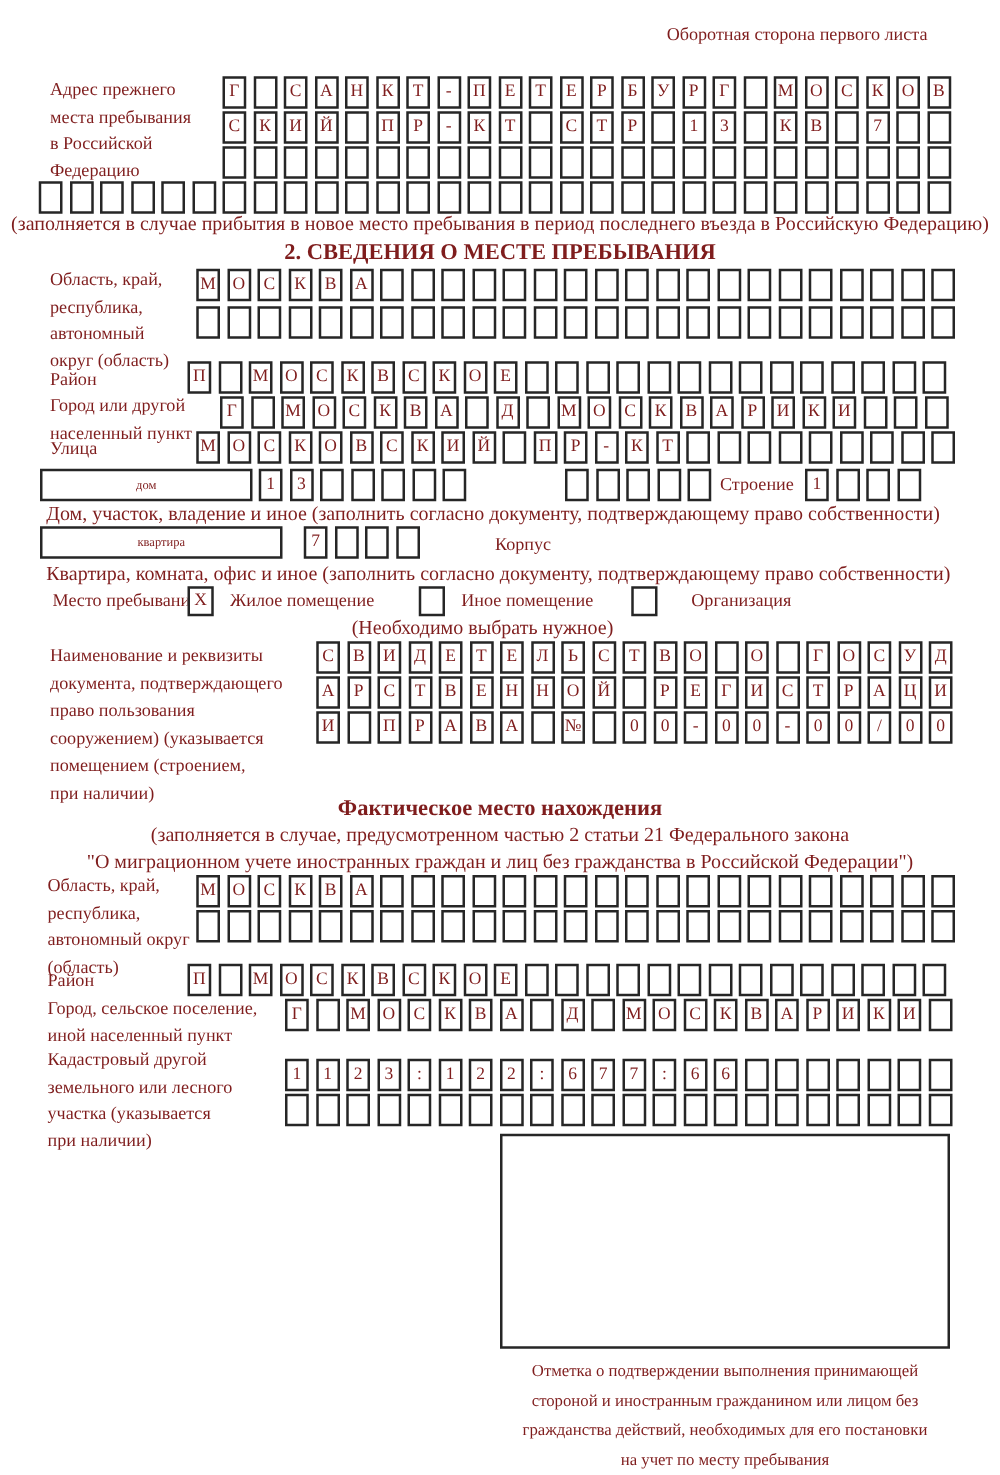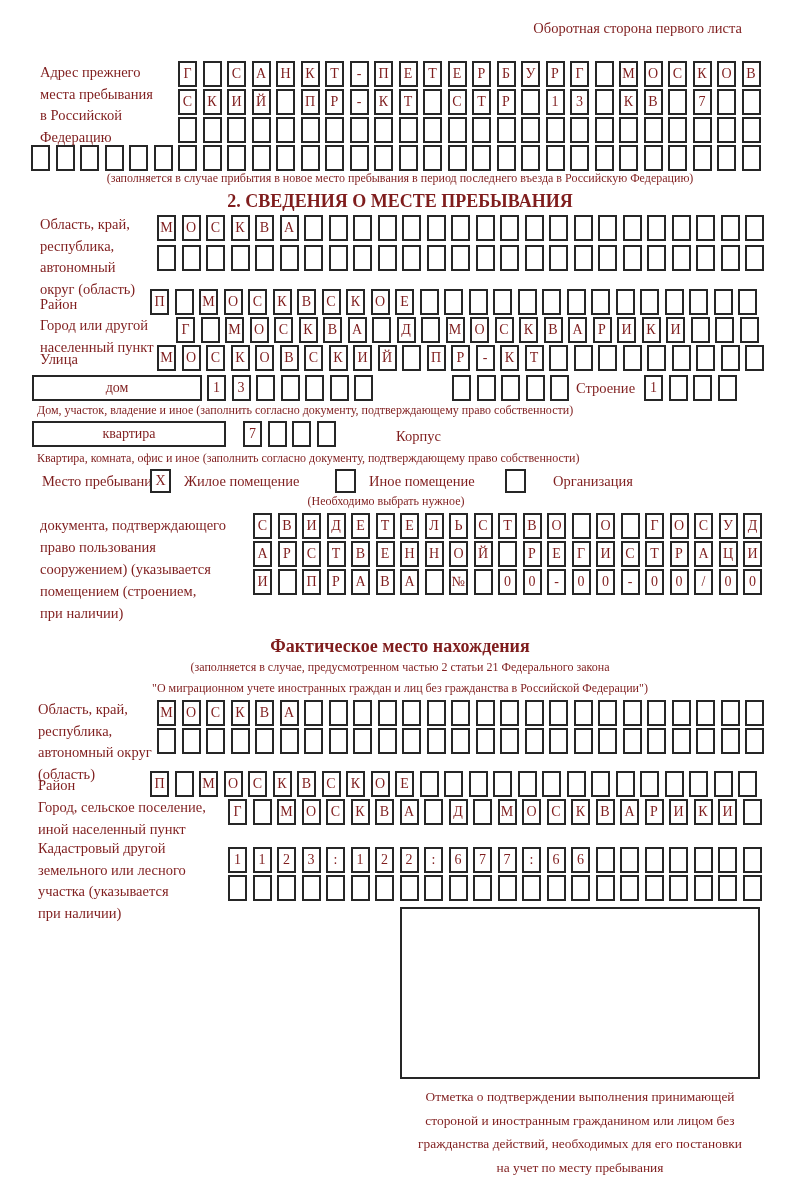"(заполняется в случае прибытия в" .small { font-size: 12px -> 16px }
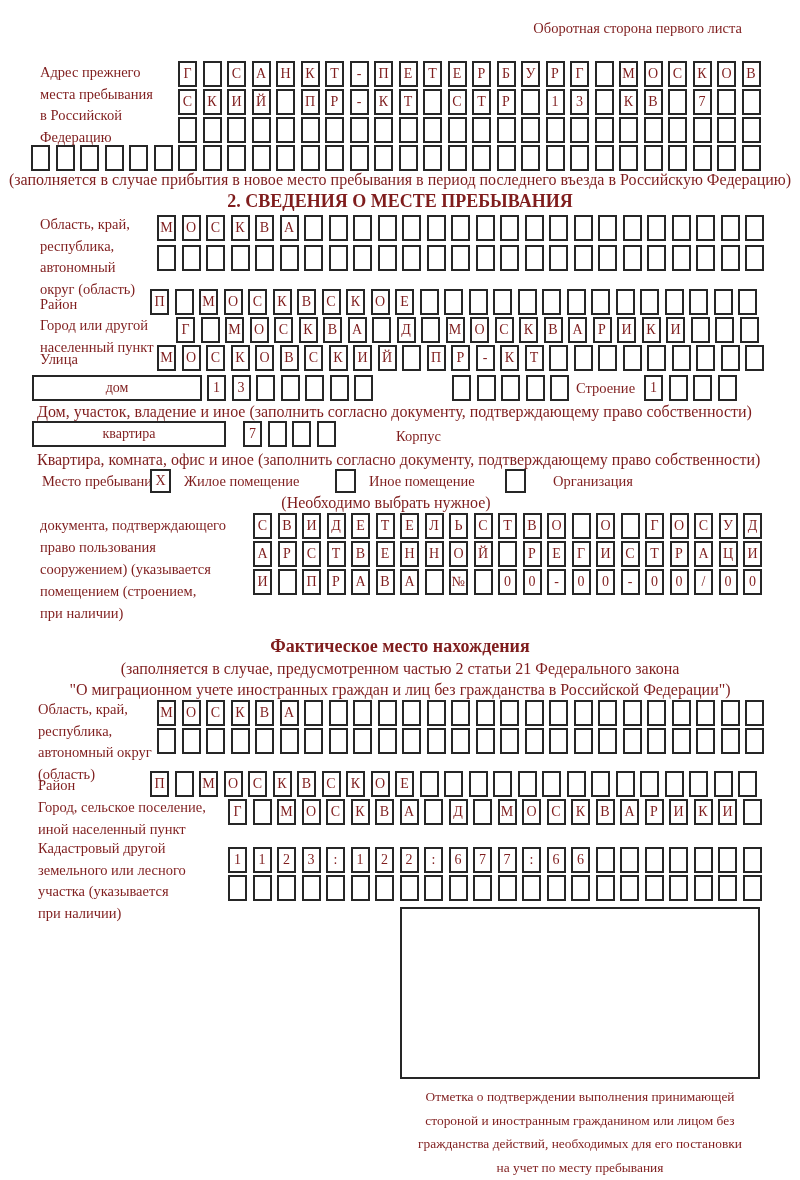"дом" .widebox { font-size: 14px -> 10px }
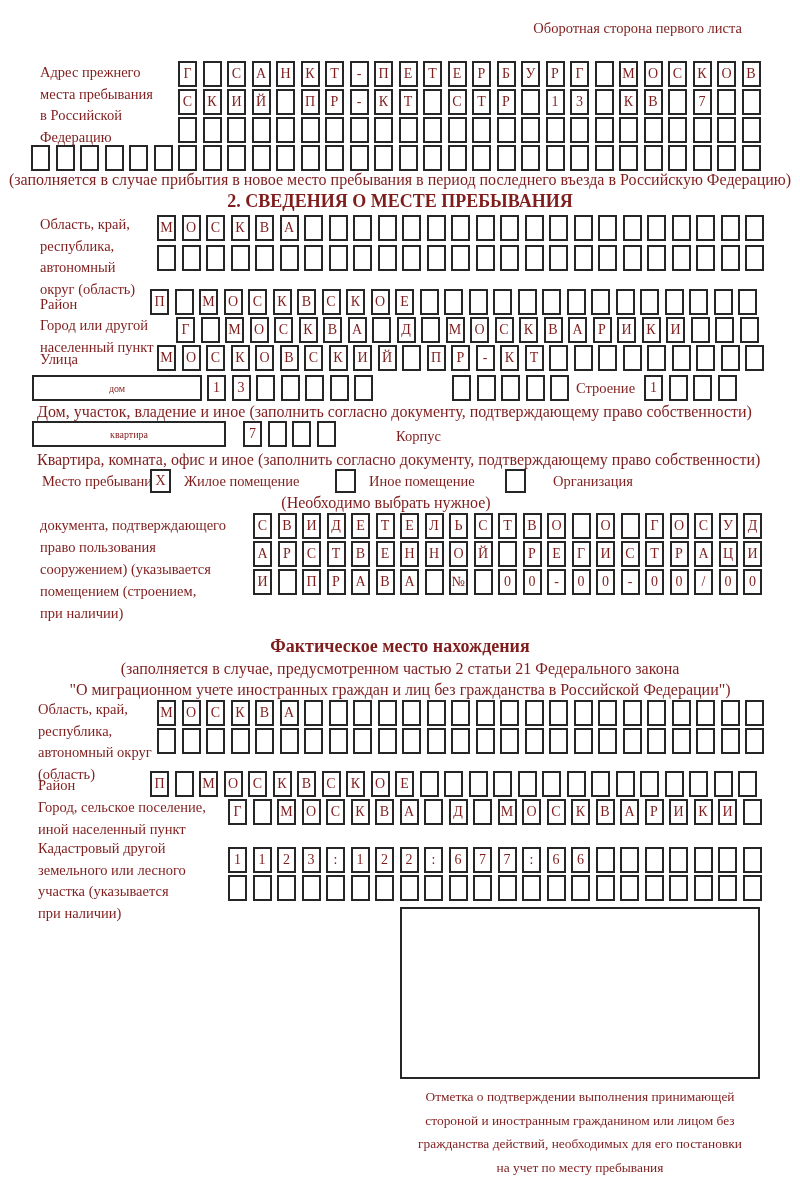"Наименование и реквизиты" div.lbl { html: none -> <div>Наименование и реквизиты</div> }
